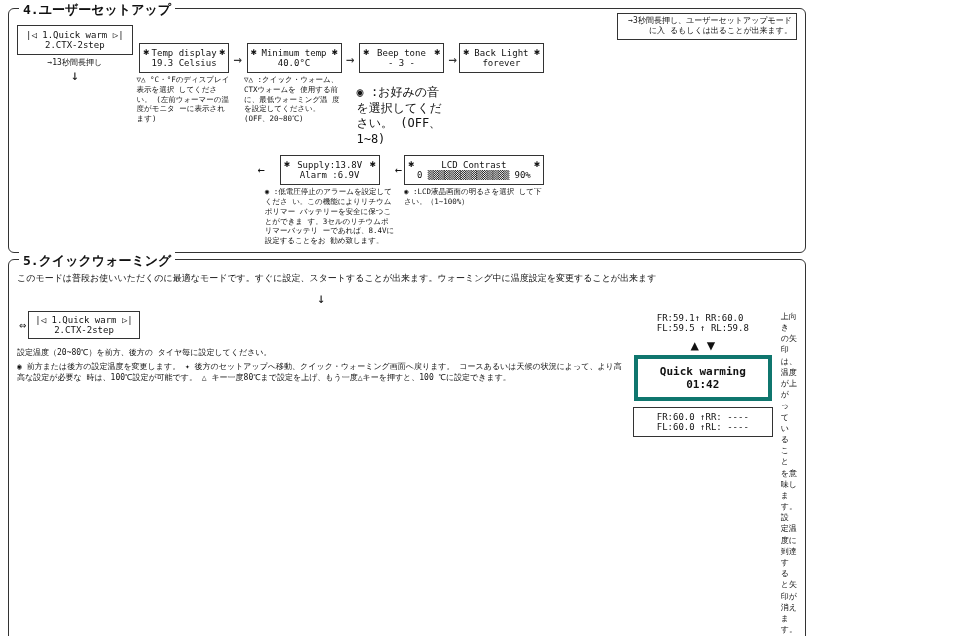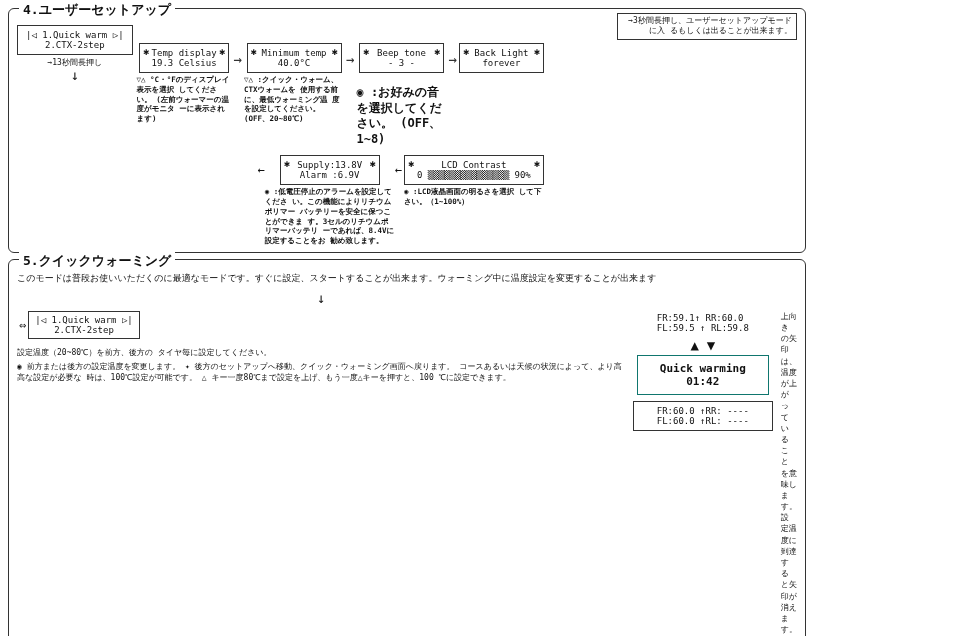"▽△ °C・°Fのディスプレイ表示を選択 してください。" .col-note { font-weight: bold -> none }
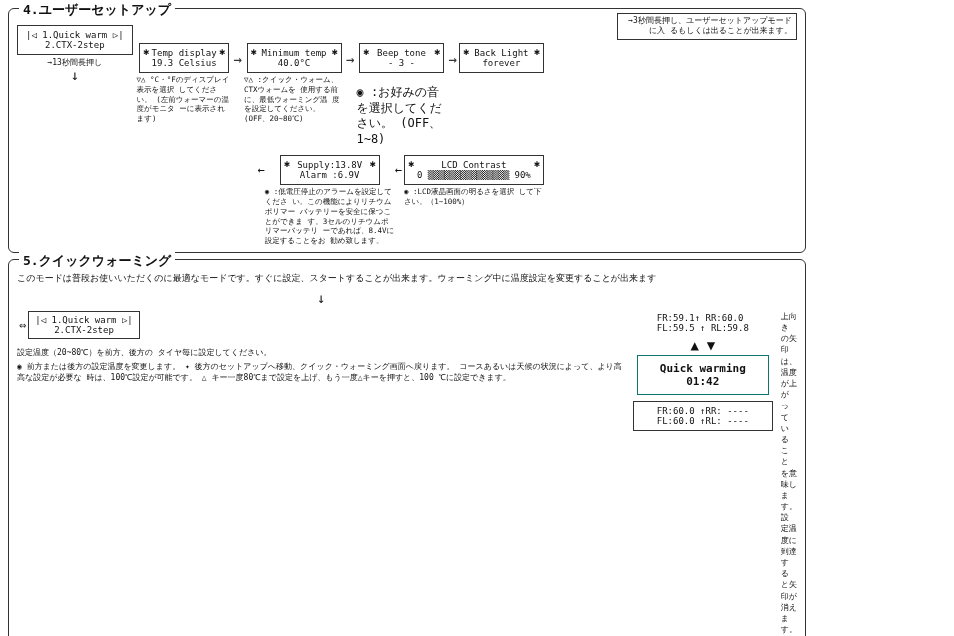"Quick warming" .s5-qwarm-box { border: 1px solid #0f766e -> 4px solid #0f766e }
